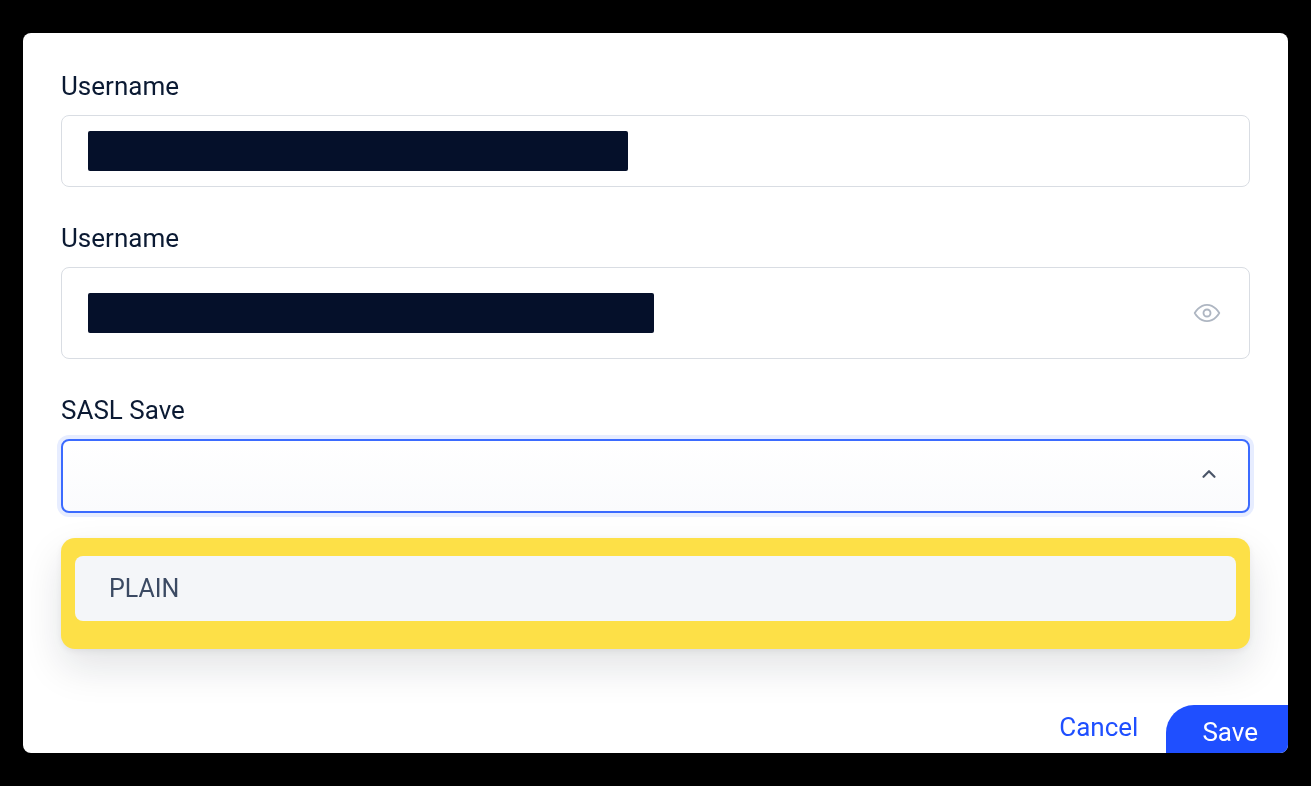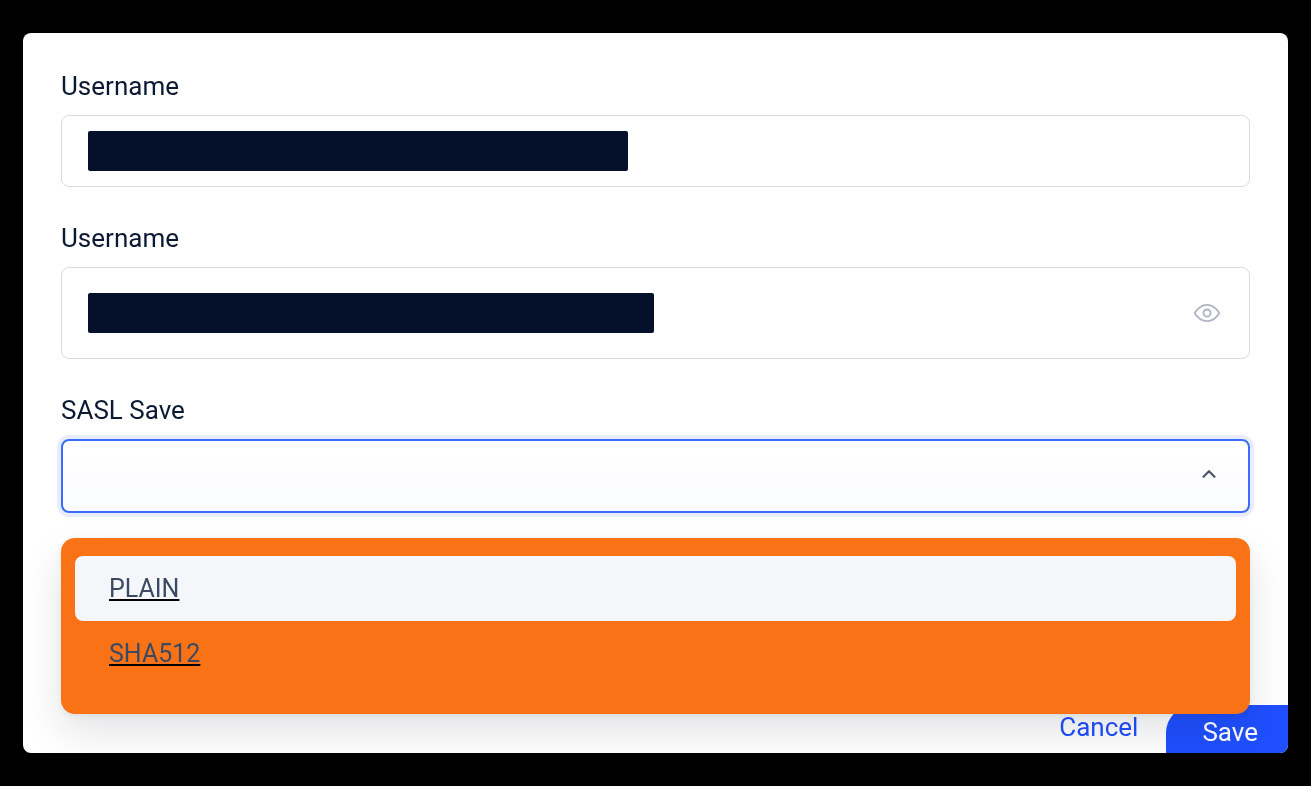"PLAIN" .dropdown { background: #f97316 -> #fde047; text-decoration: underline -> none }
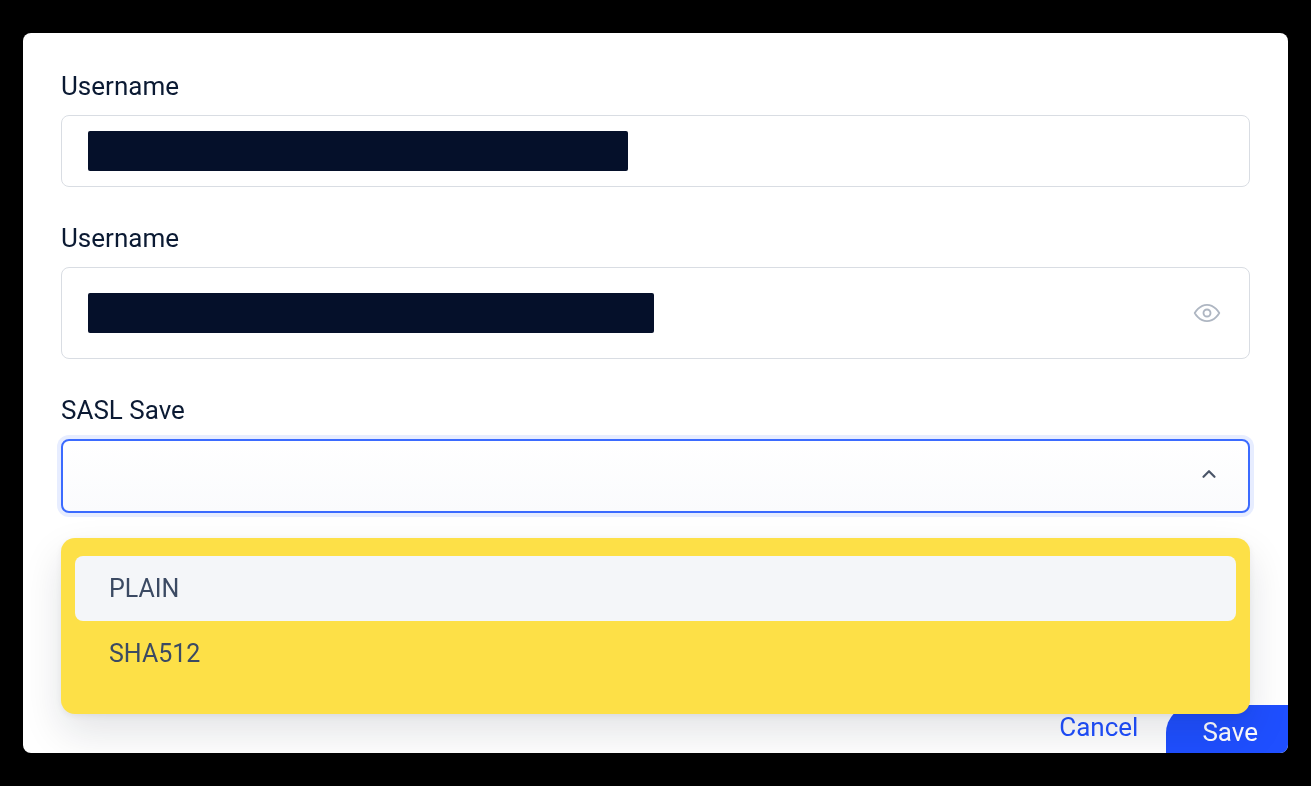"SHA512" div.dropdown-item { html: <div>SHA512</div> -> none }
